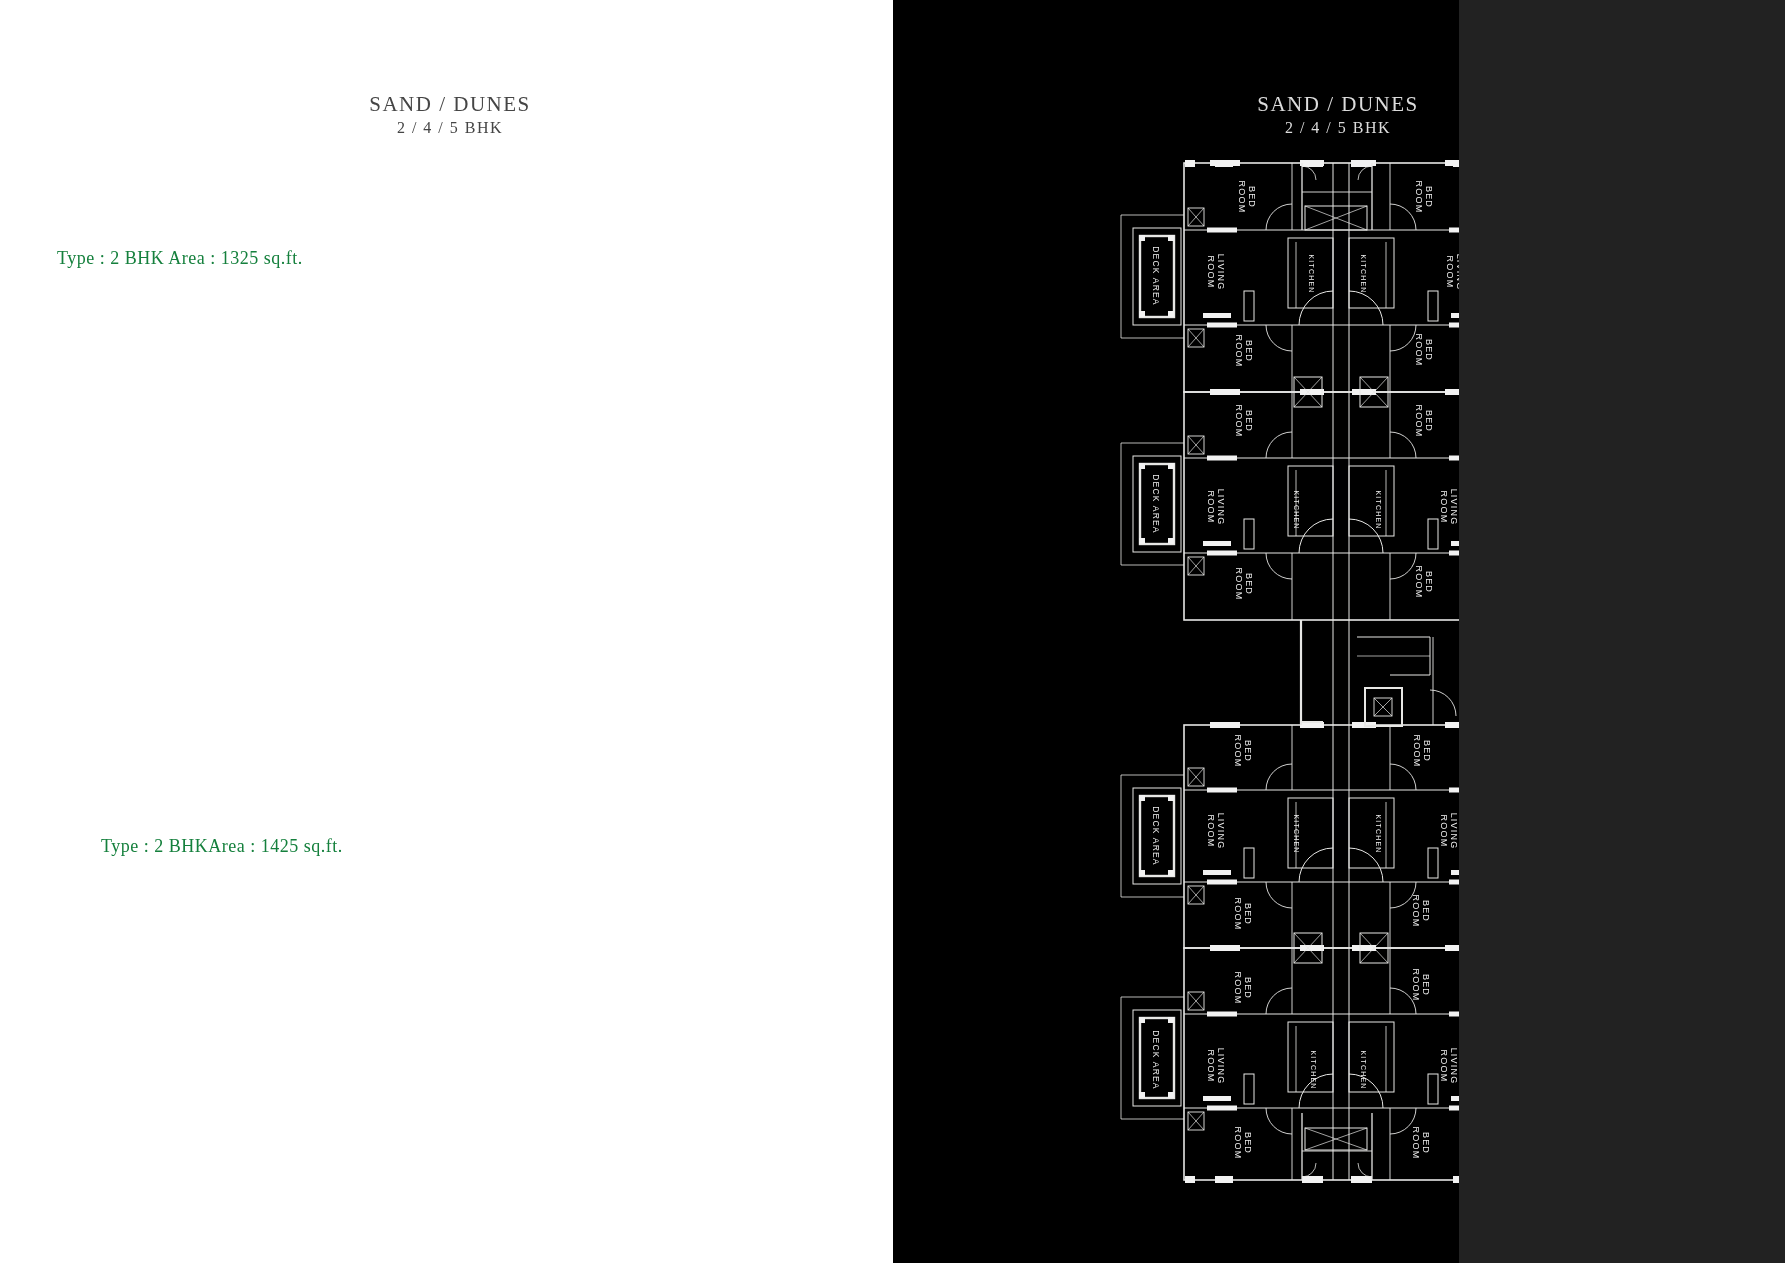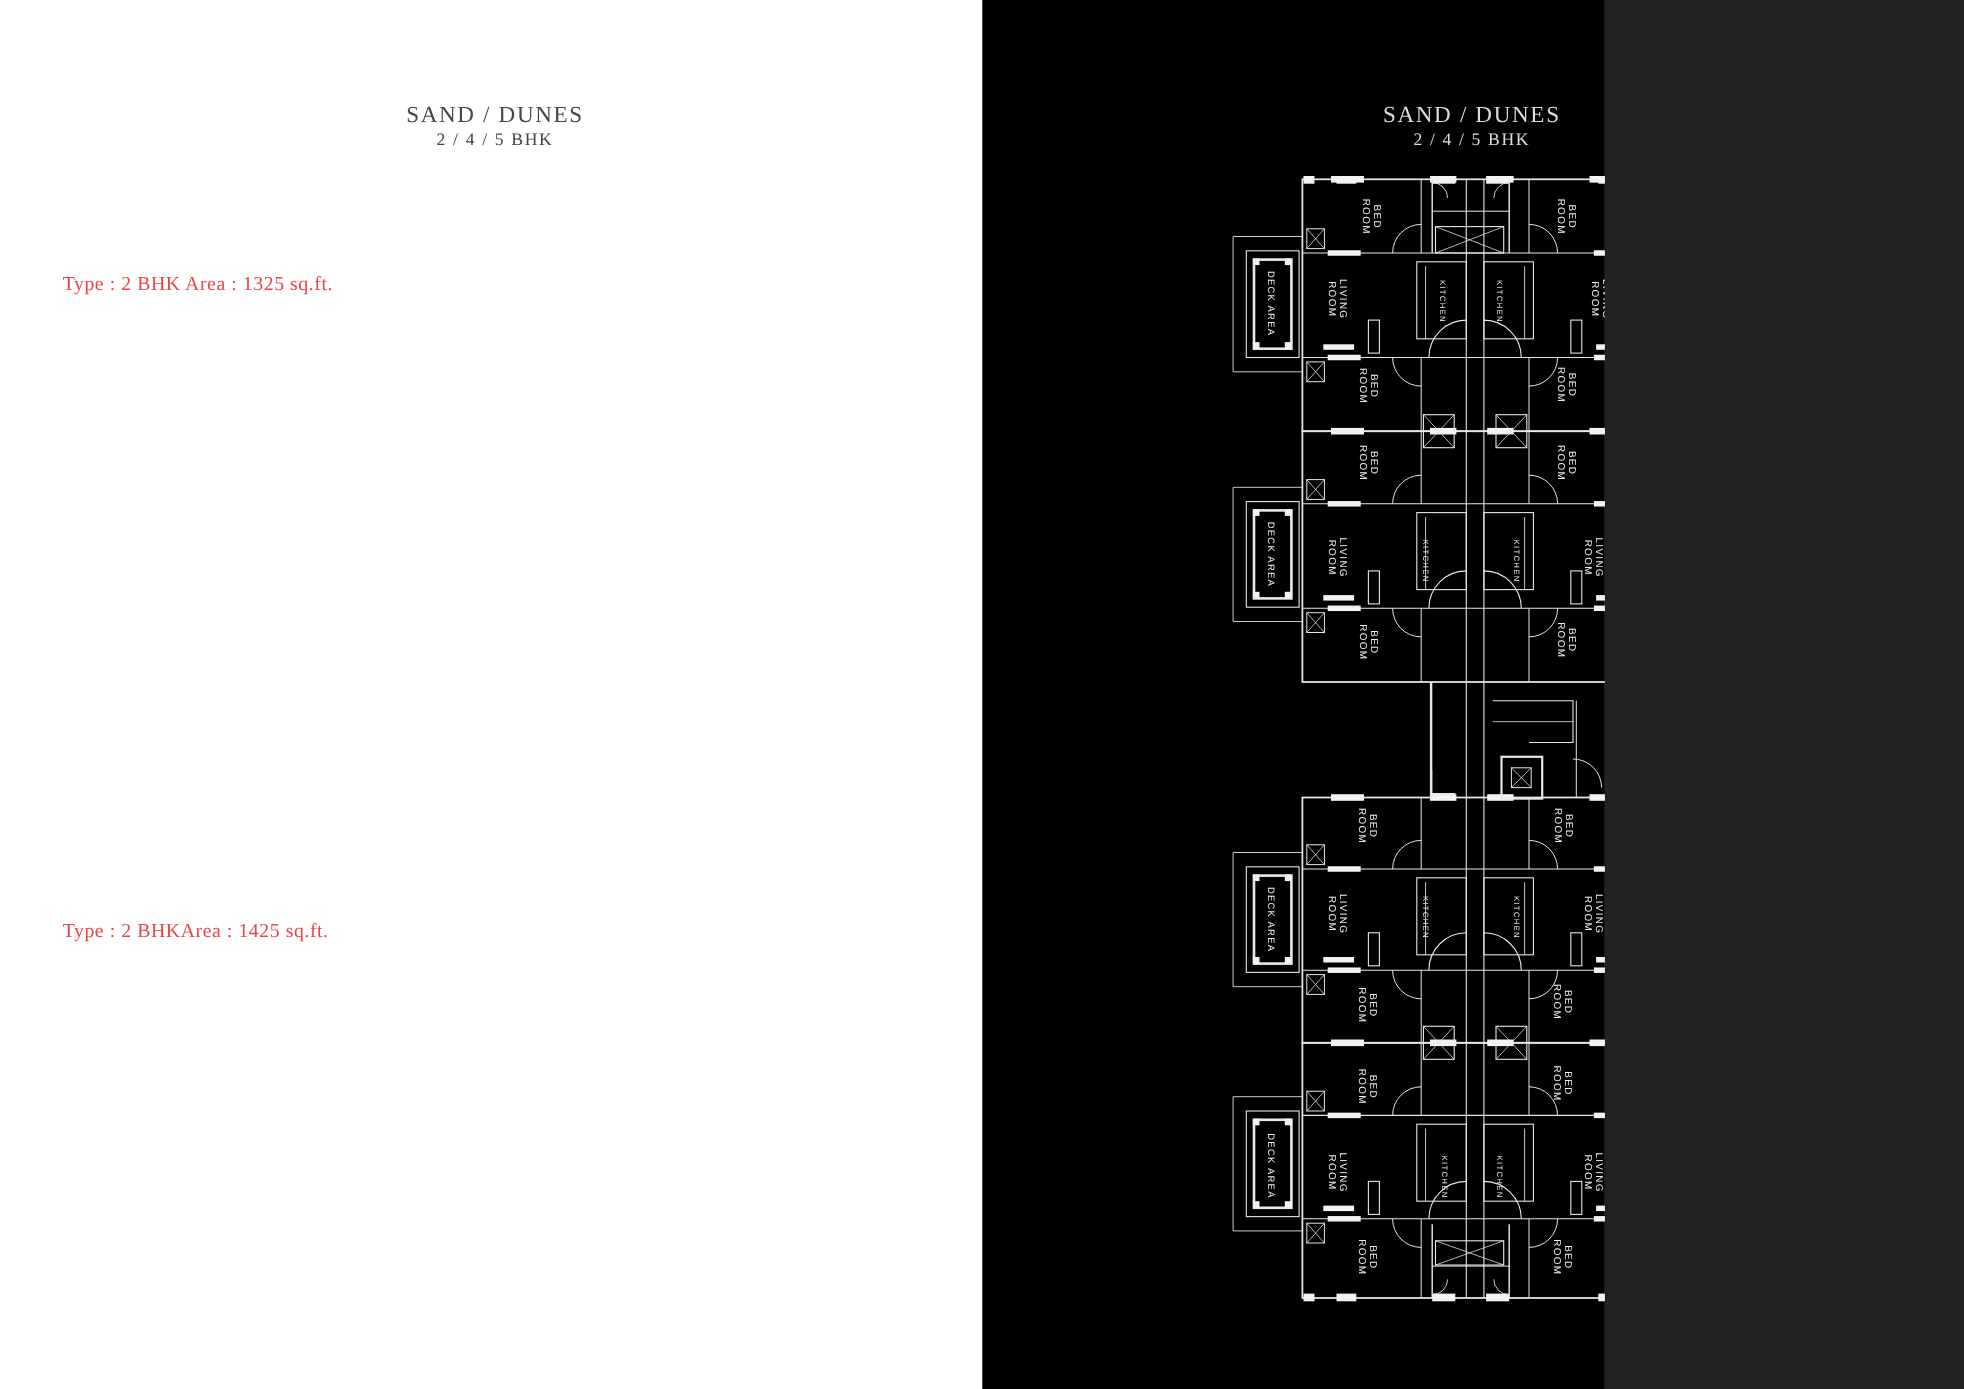"Type : 2 BHK Area" .type-label { color: #ef4444 -> #15803d }
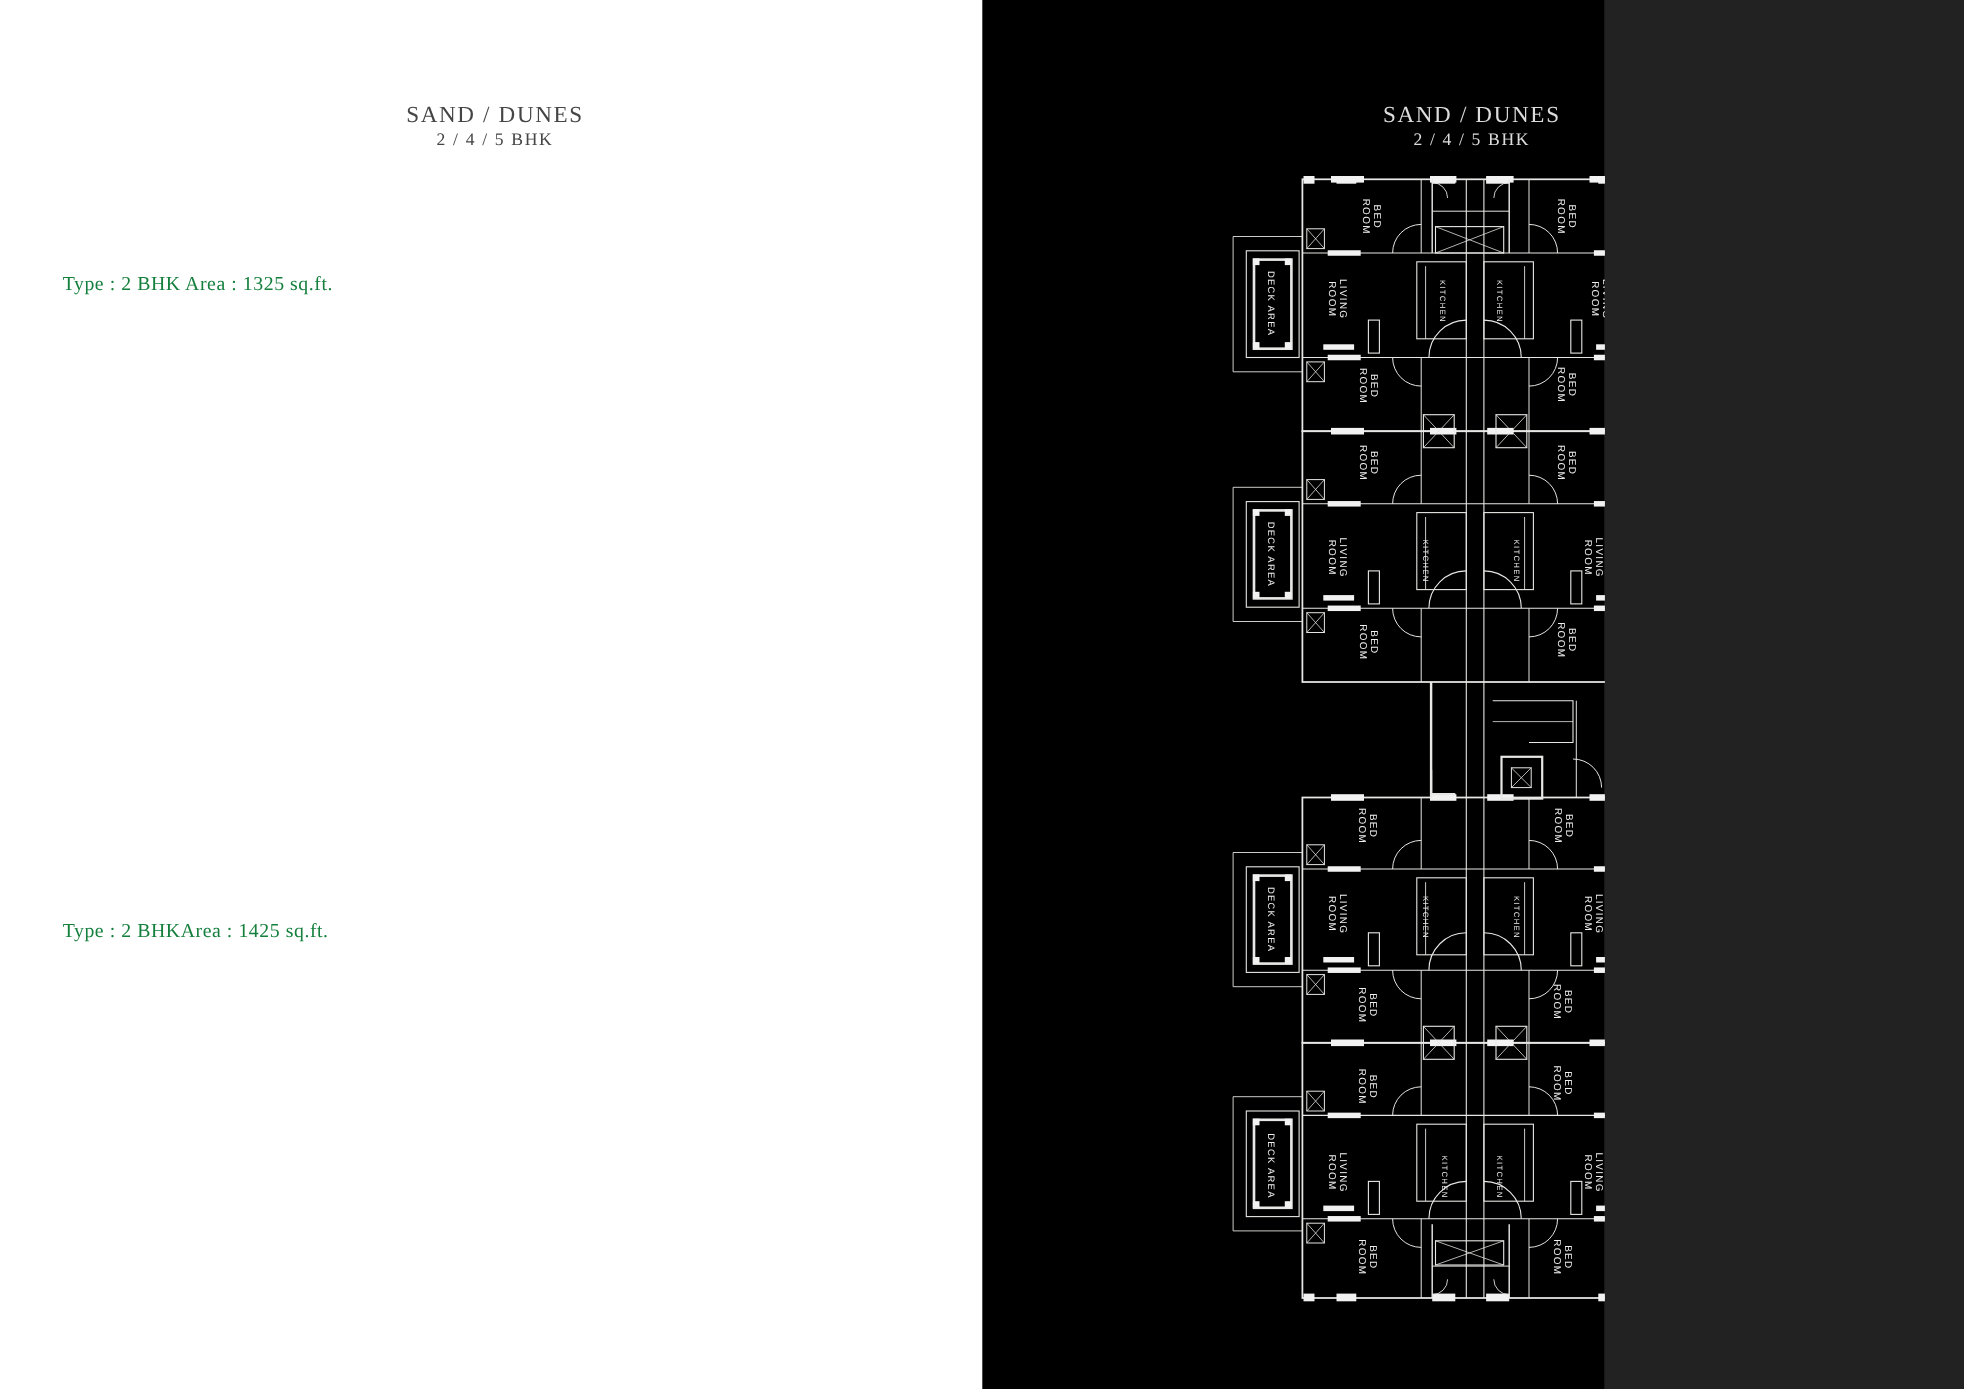"Type : 2 BHKArea :" .type-2 { margin-left: none -> 44px }
